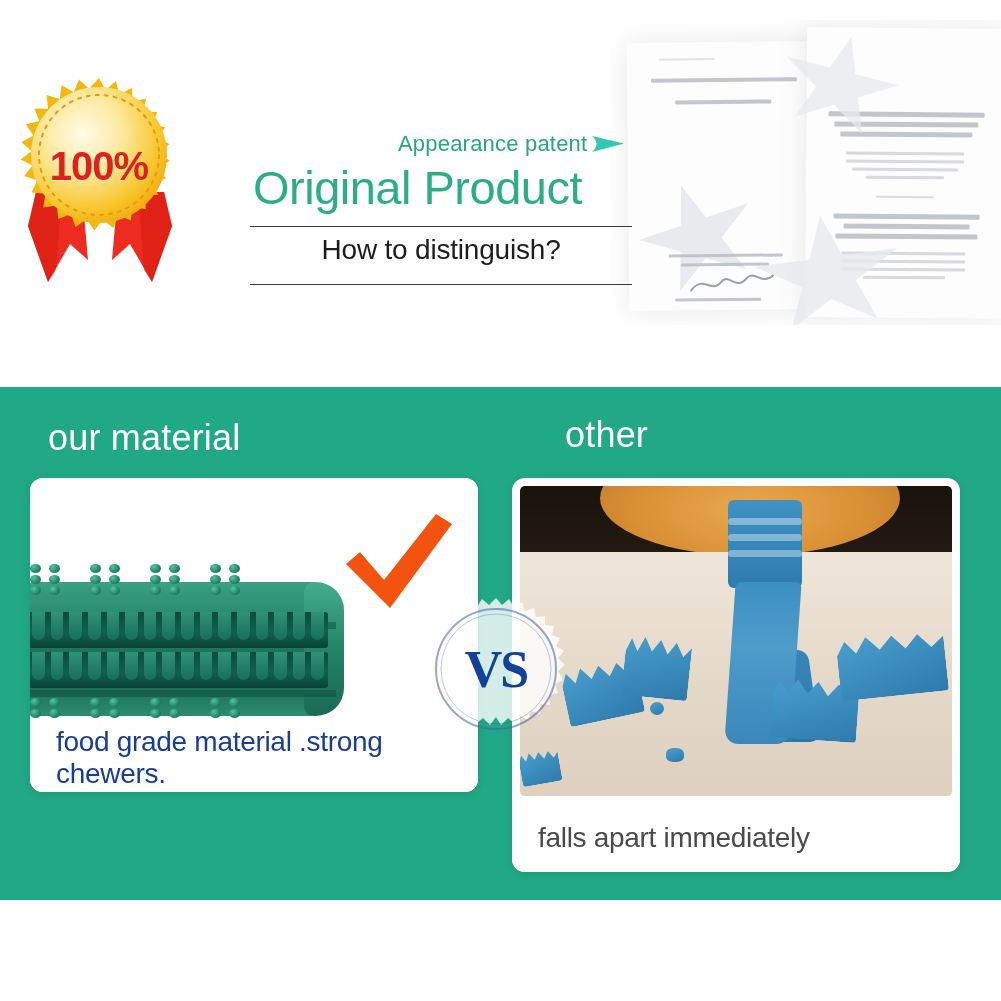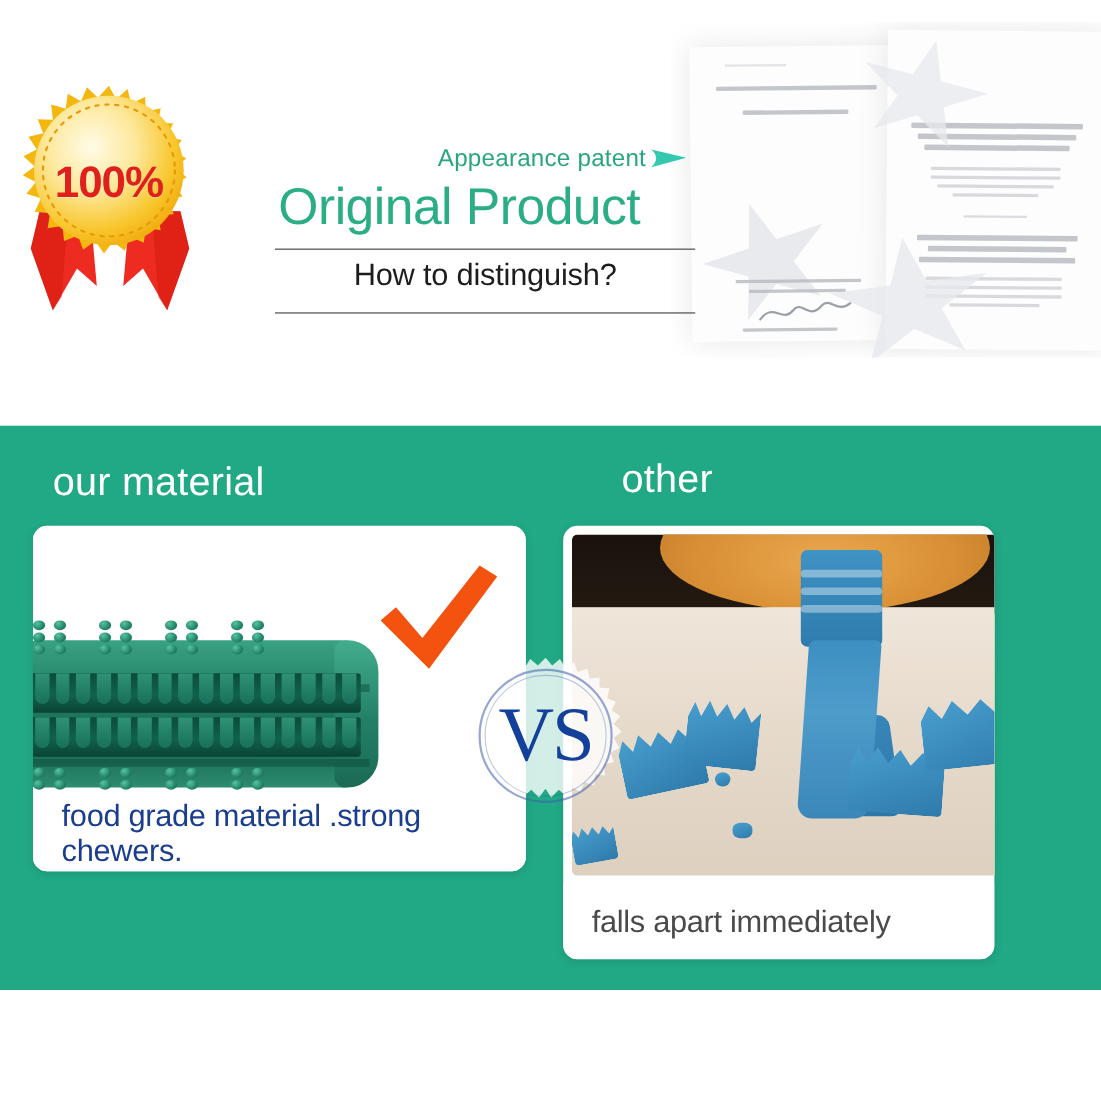"VS" .vs-text { font-size: 70px -> 52px; font-weight: normal -> bold }
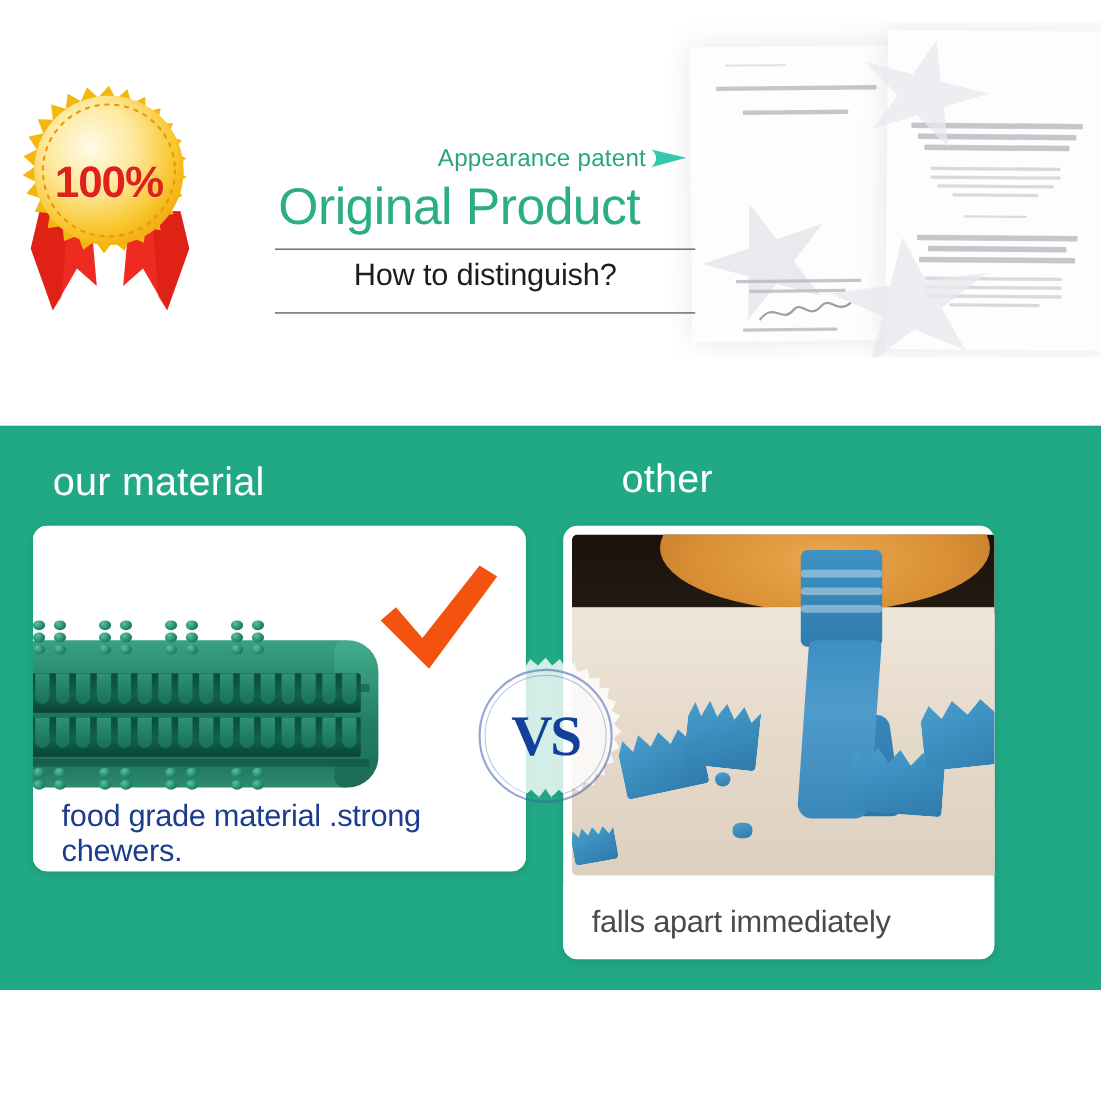"falls apart immediately" .card.right { width: 392px -> 448px }
